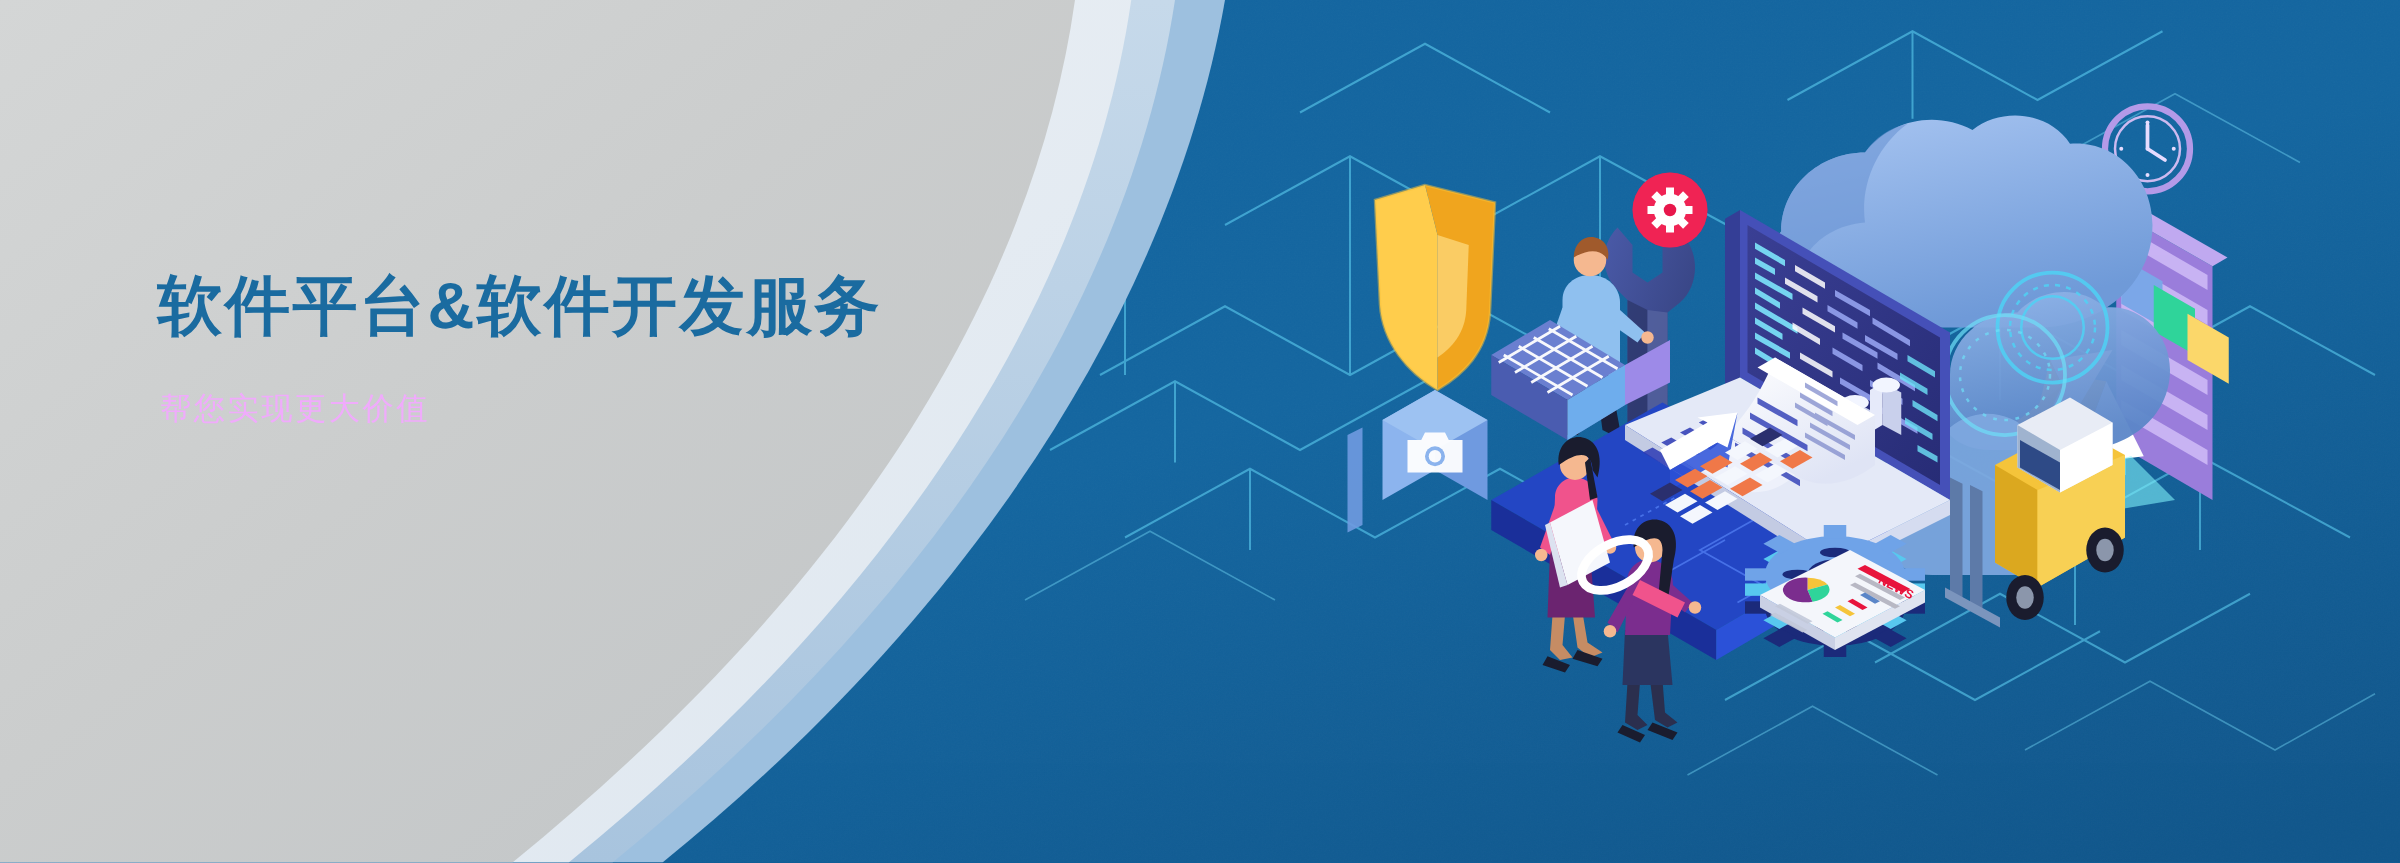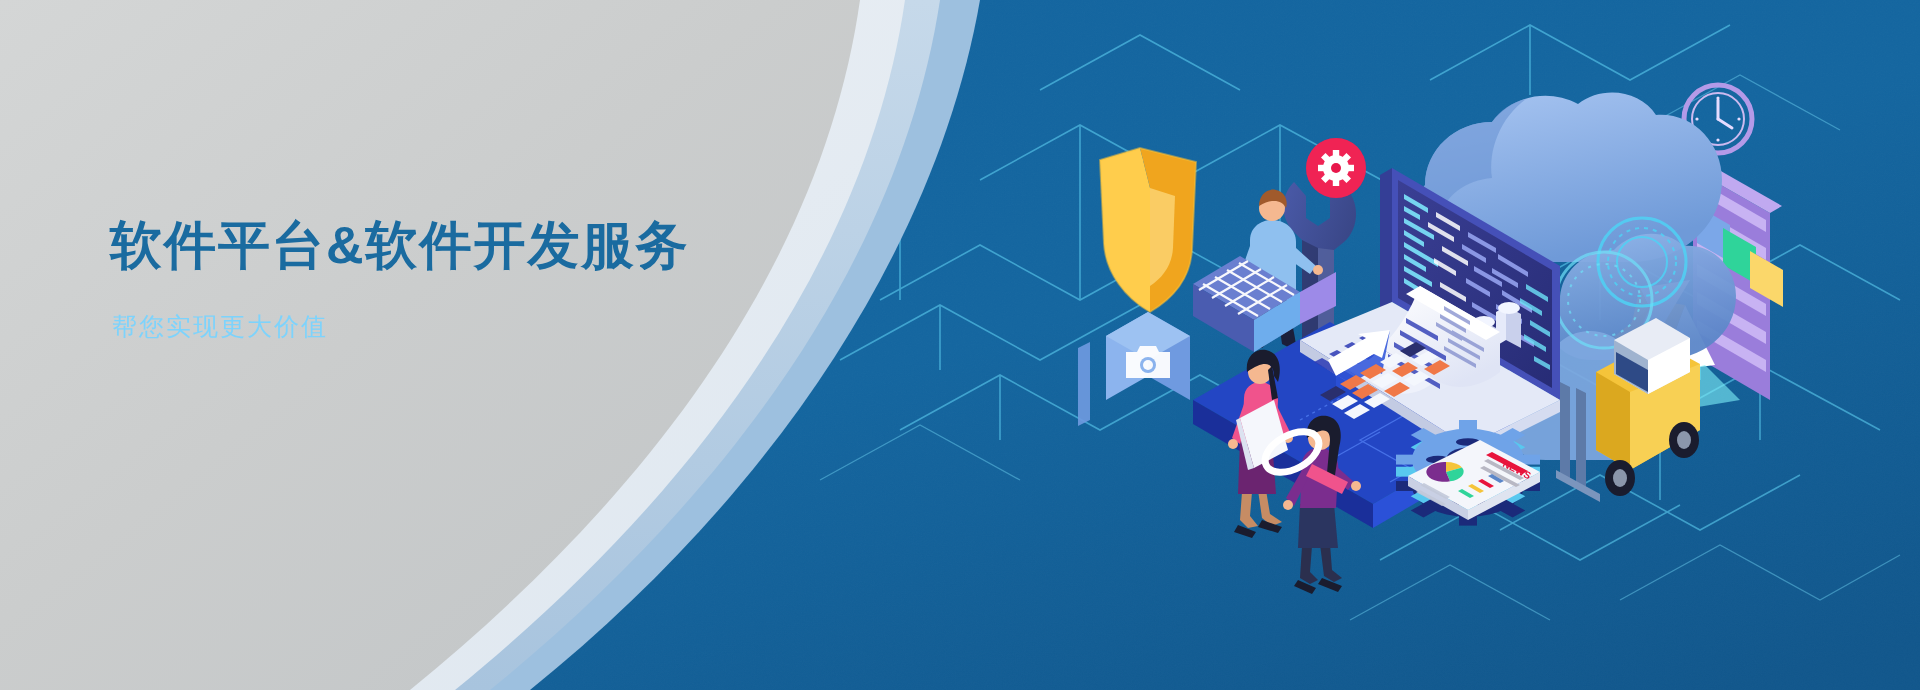"软件平台&软件开发服务" .txt-layer { left: 0 -> 16px }
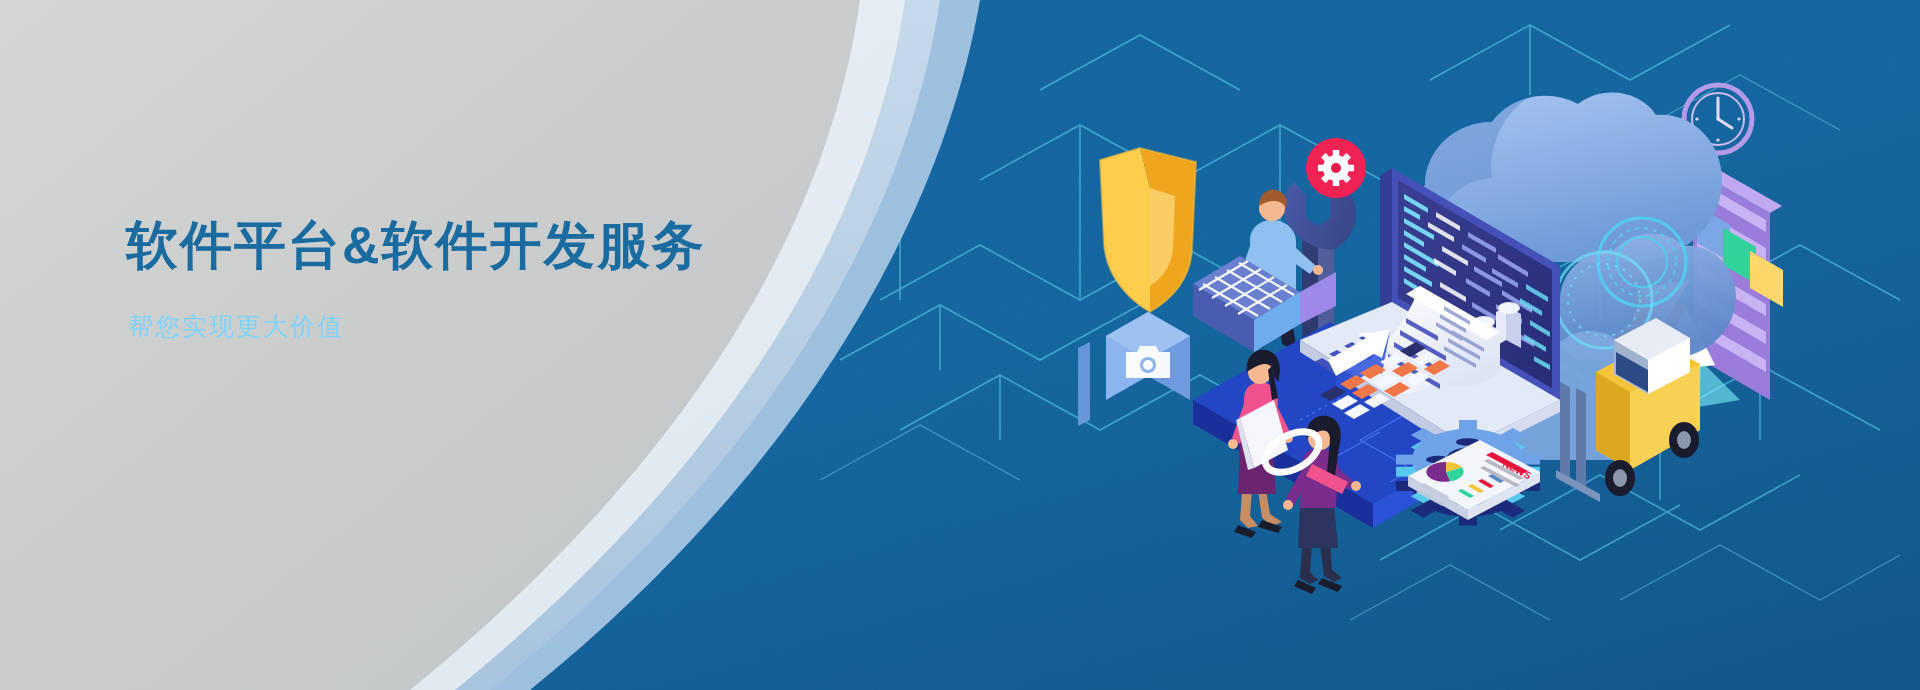"帮您实现更大价值" .subline { color: #7dd3fc -> #f0abfc }
